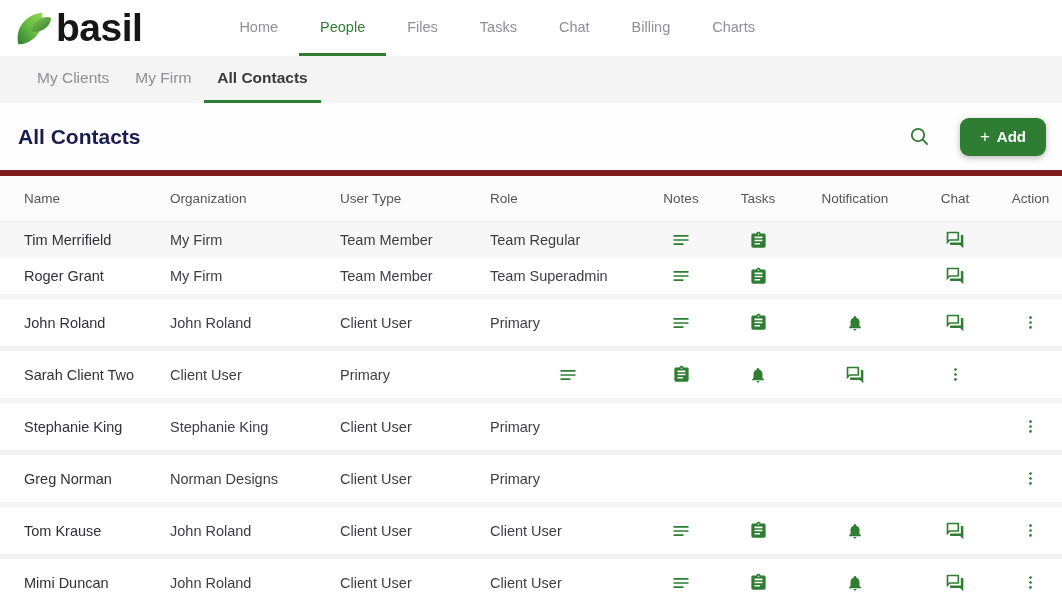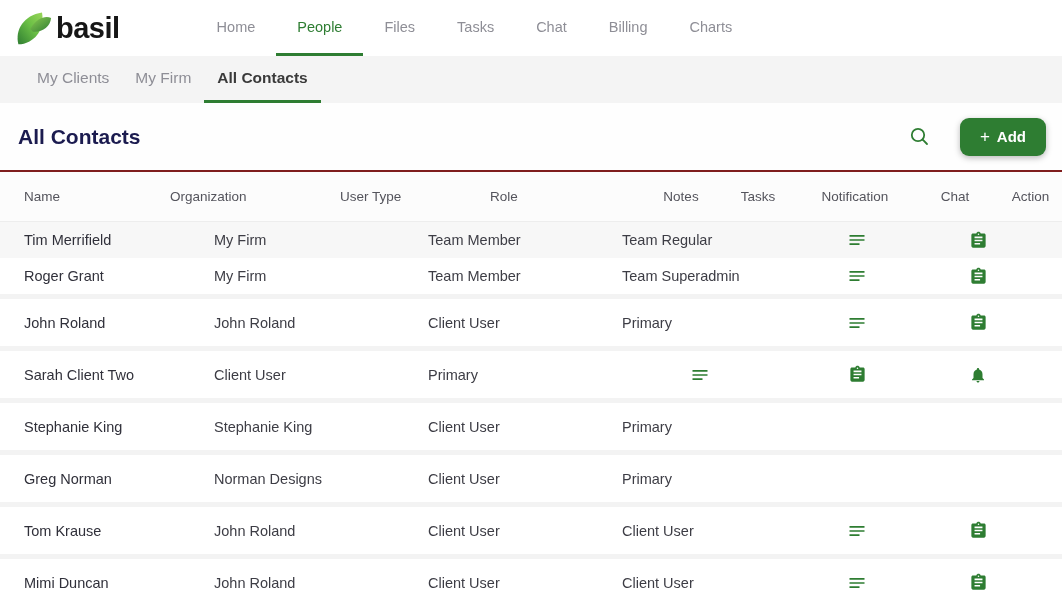"basil" .logo-text { font-size: 29px -> 39px }
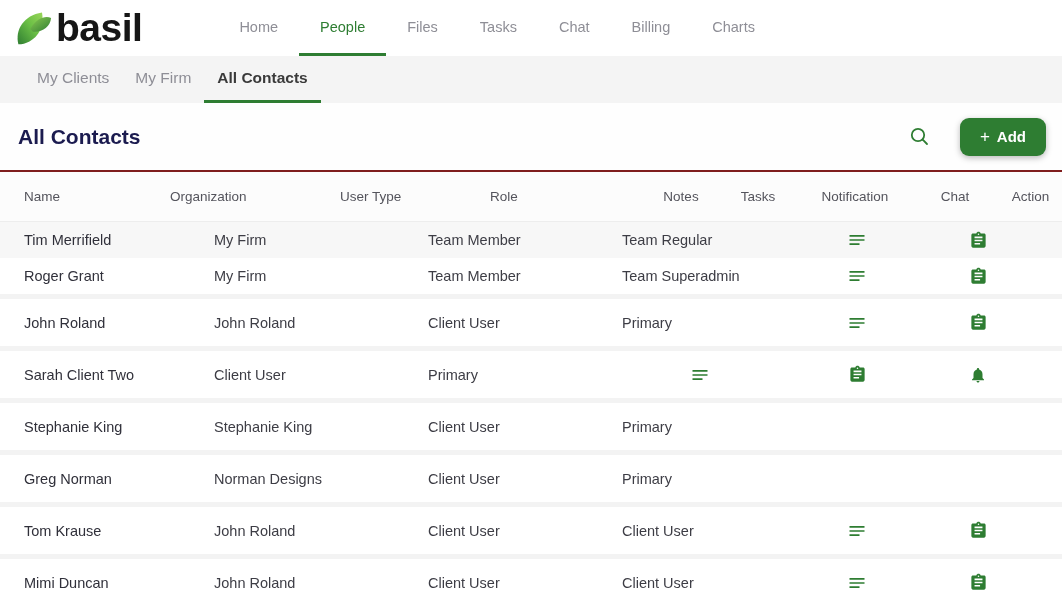"Name" .thead { border-top: 2px solid #7f1d1d -> 6px solid #7f1d1d }
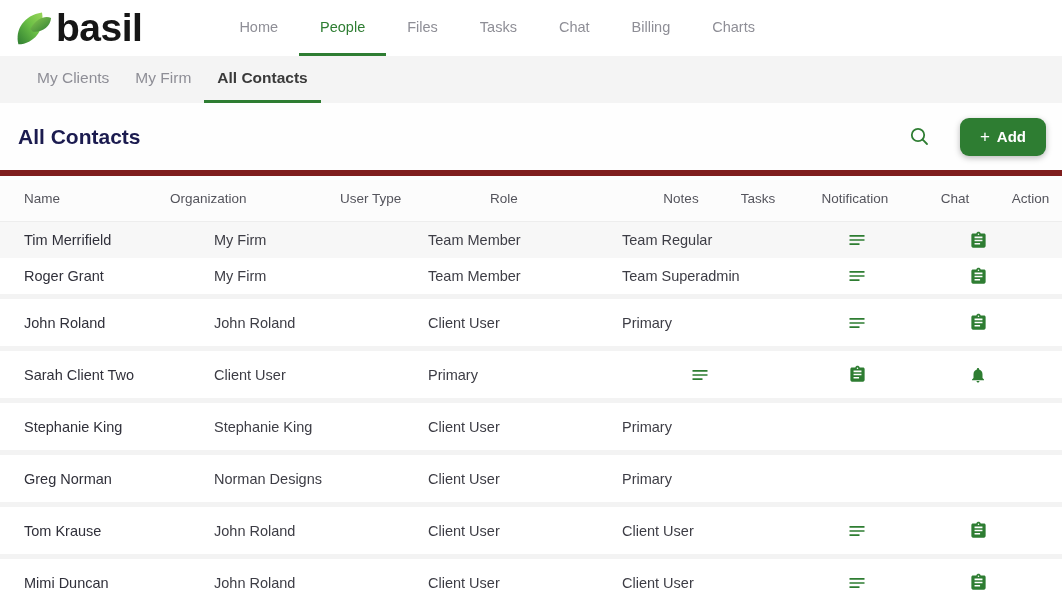"Tim Merrifield" .row { gap: 44px -> none }
